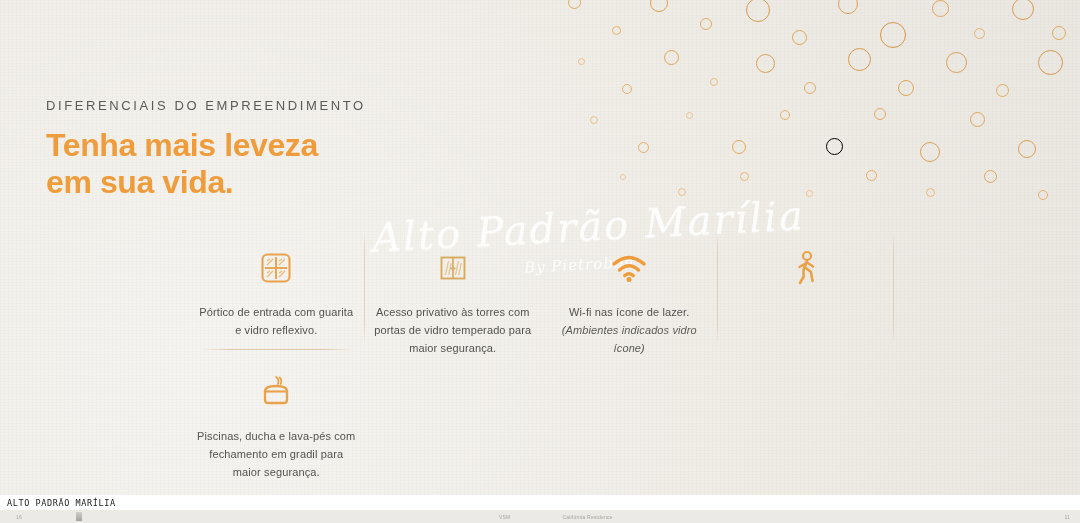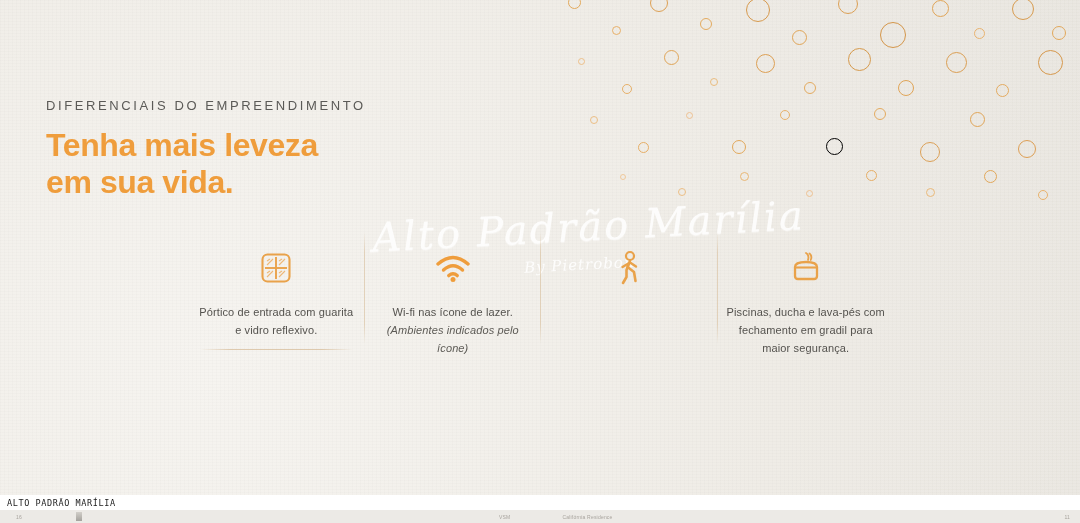"Acesso privativo às torres com" div.cell { html: none -> <div> <div> <svg> <rect></rect> <line></line> <g> <line></line> <line></line> <line></line> <line></line> </g> <circle></circle> <circle></circle> </svg> </div> <div>Acesso privativo às torres com portas de vidro temperado para maior segurança.</div> </div> }
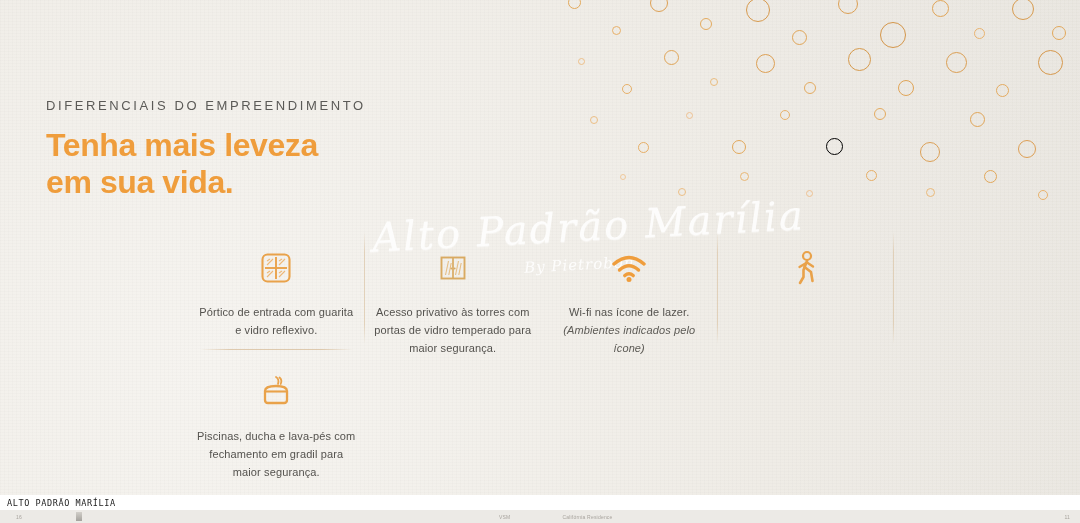"(Ambientes indicados pelo ícone)" span.it { text: pelo -> vidro }
